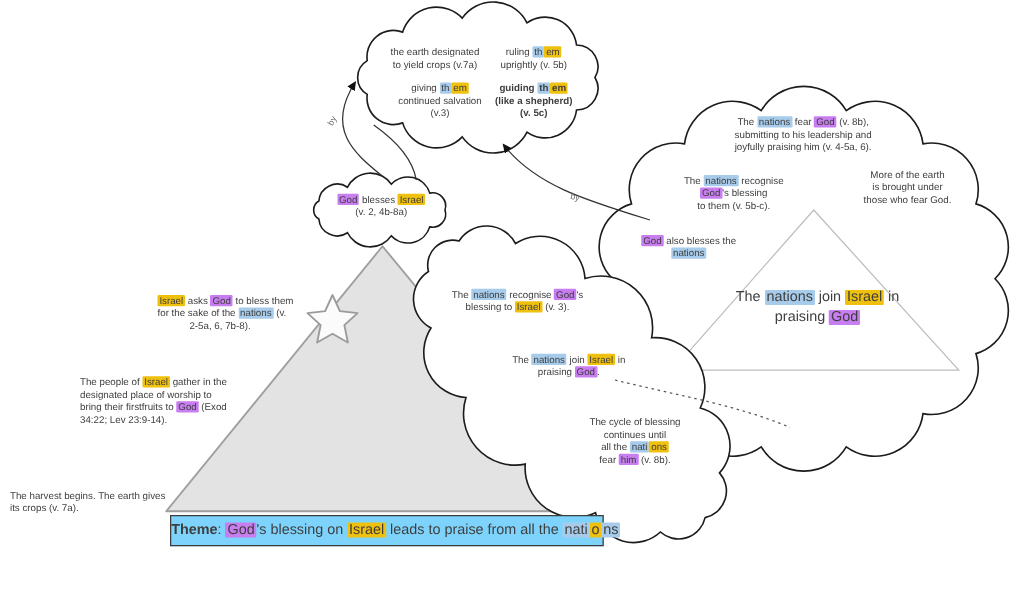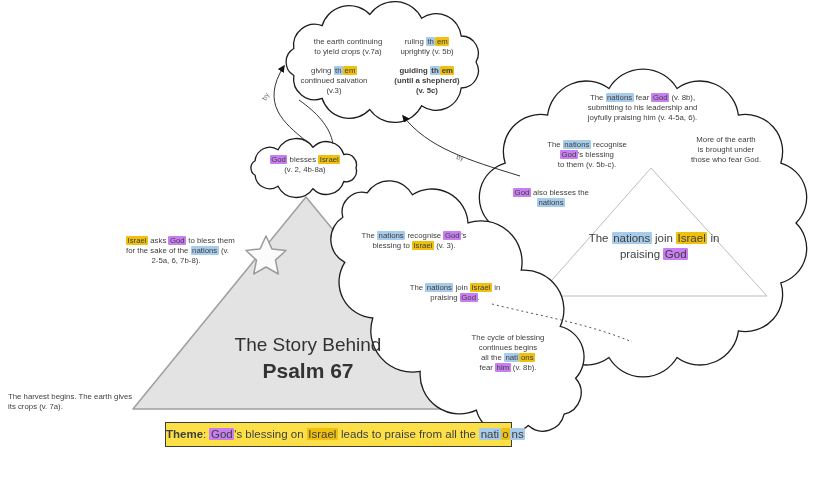"the earth continuing" span { text: continuing -> designated }
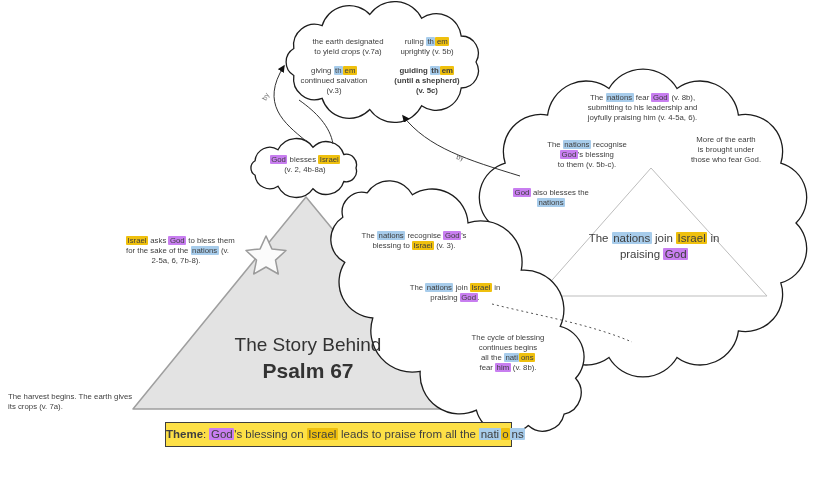"giving th em" div.txt { left: 280px -> 298px }
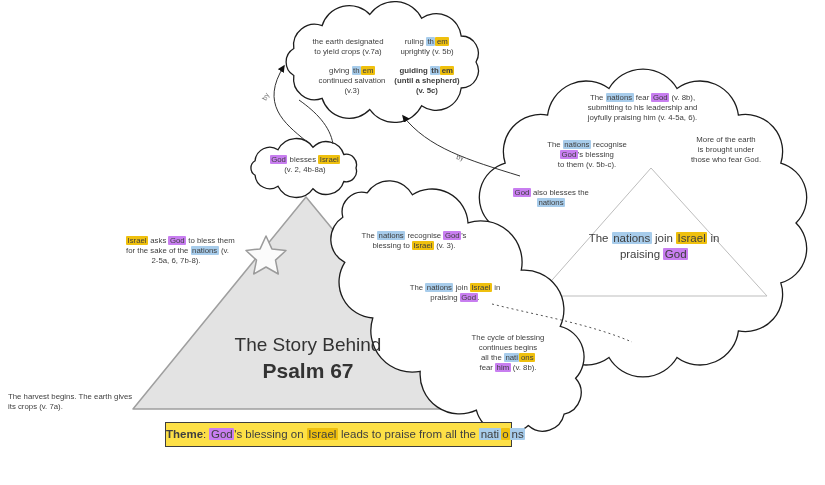"(until a shepherd)" span { text: until -> like }
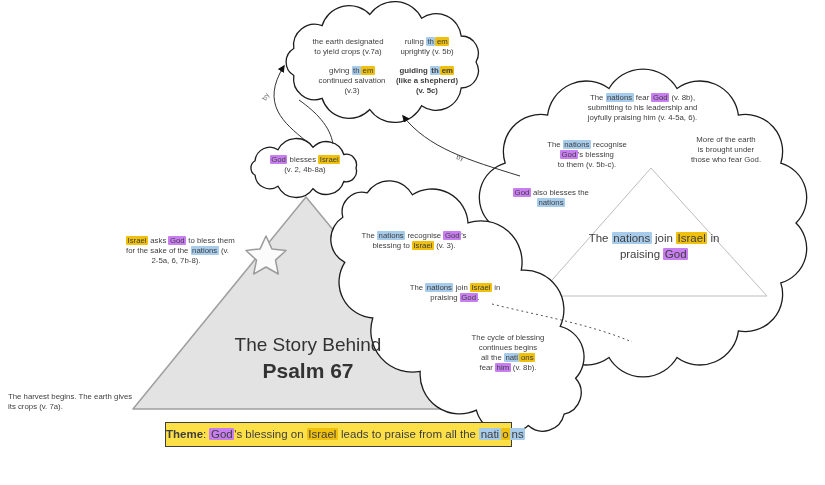"The people of Israel gather" div.txt { html: none -> <div><span>The people of </span><span>Israel</span><span> gather in the</span><br><span>designated place of worship to</span><br><span>bring their firstfruits to </span><span>God</span><span> (Exod</span><br><span>34:22; Lev 23:9-14).</span></div> }
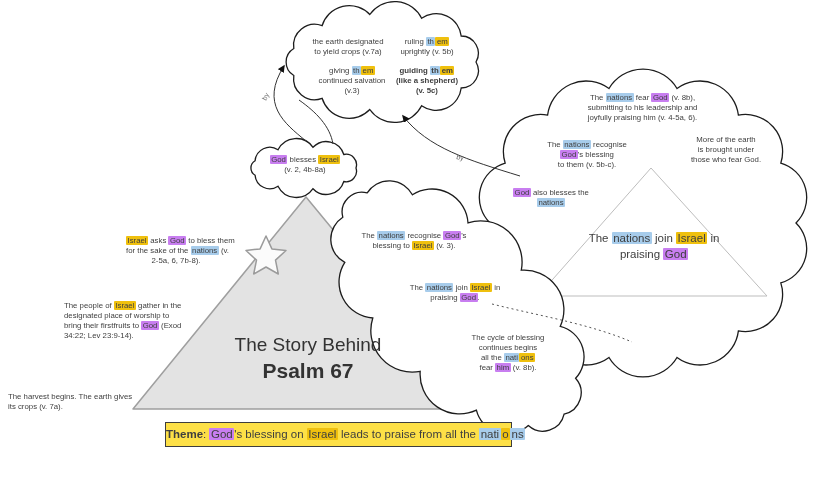"The Story Behind" div { html: <div> <div>The Story Behind</div> <div>Psalm 67</div> </div> -> none }
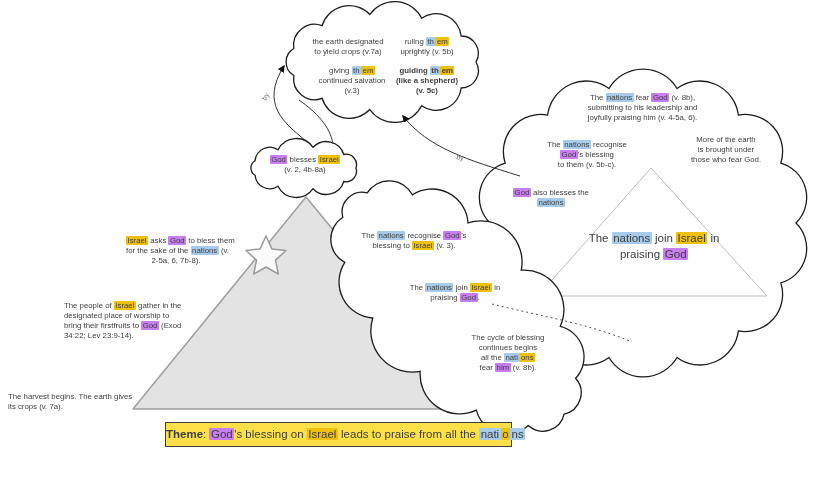"continues begins" span { text: begins -> until }
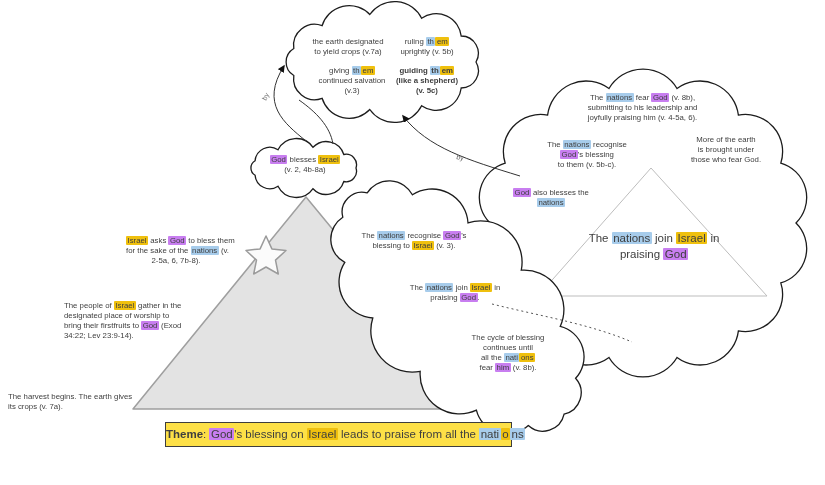"Theme: God 's blessing on" #theme-box { background: #fde047 -> #7dd3fc; margin-left: 29px -> none; top: 422px -> 412px }
